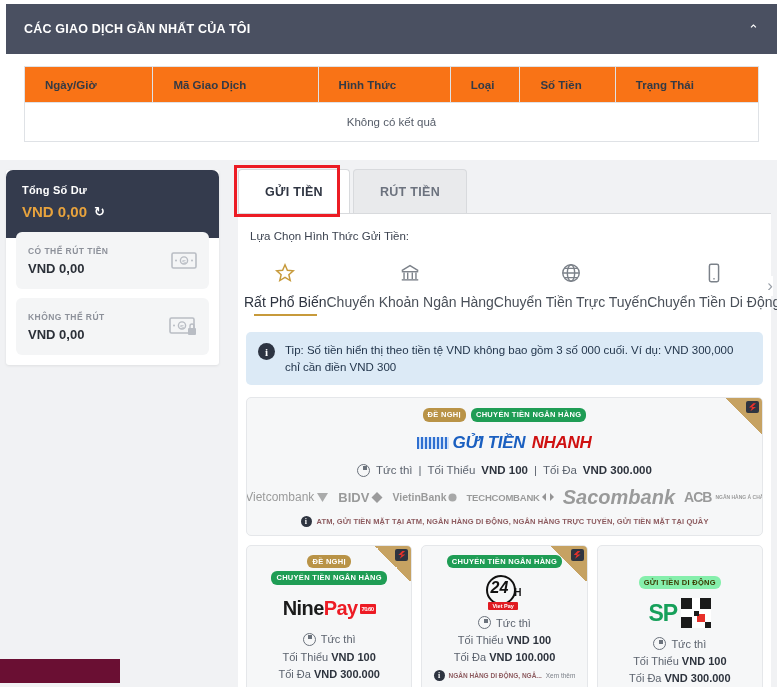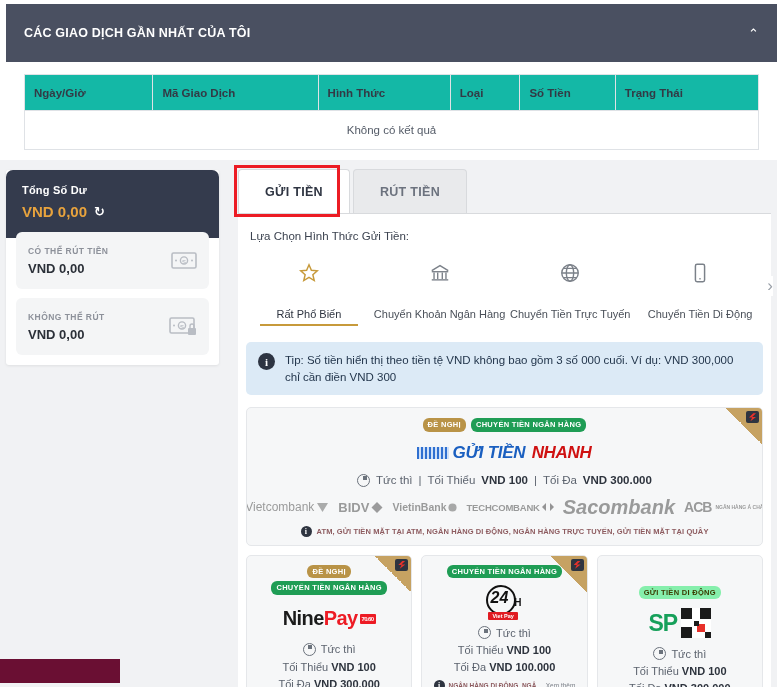"CÁC GIAO DỊCH GẦN NHẤT" .rt-header { height: 58px -> 50px }
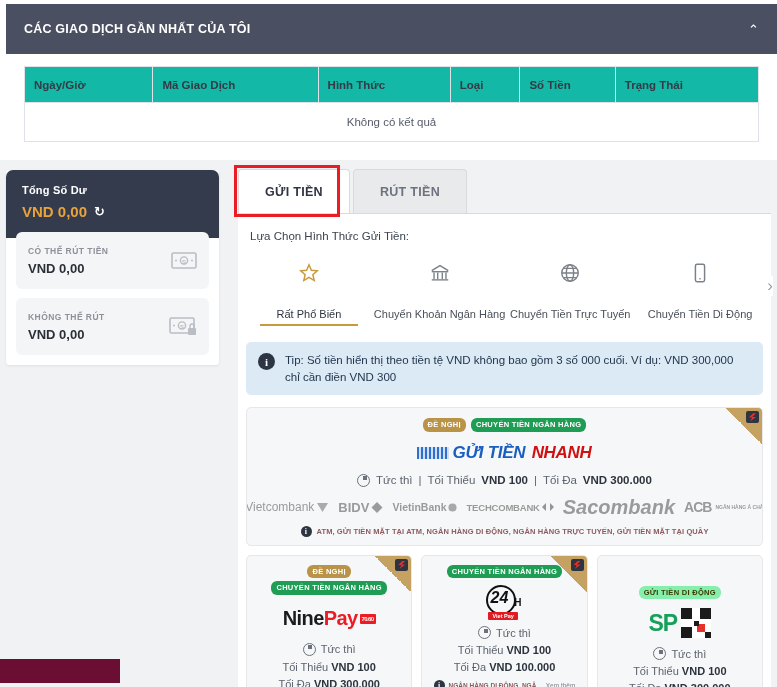"Ngày/Giờ" .rt-table th { background: #14b8a6 -> #f97316; padding: 11px 9px -> 11px 20px }
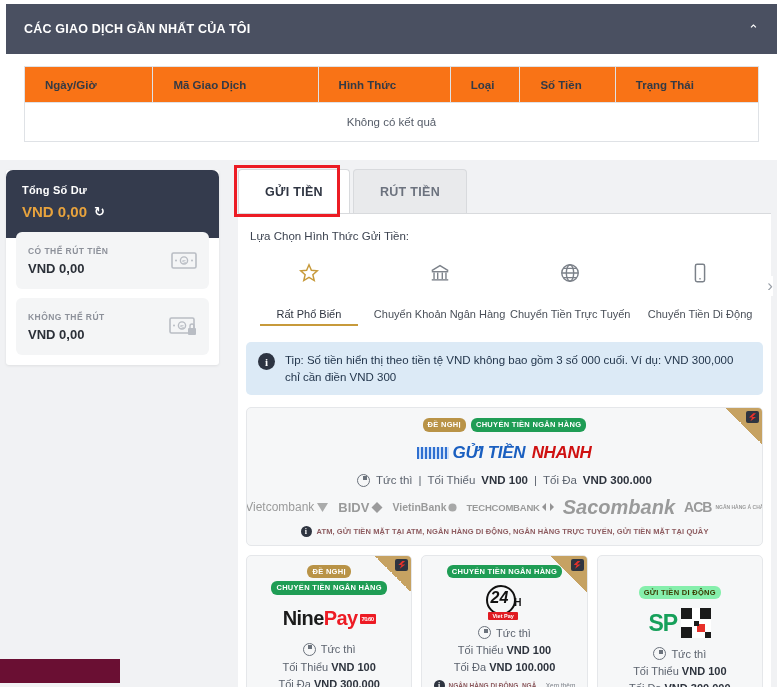"Rất Phổ Biến" .method .m-name { font-size: 11px -> 14px; margin-top: 20px -> 6px }
